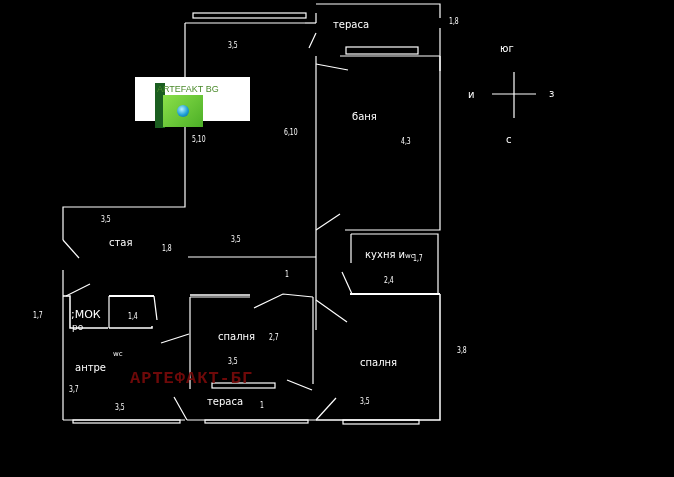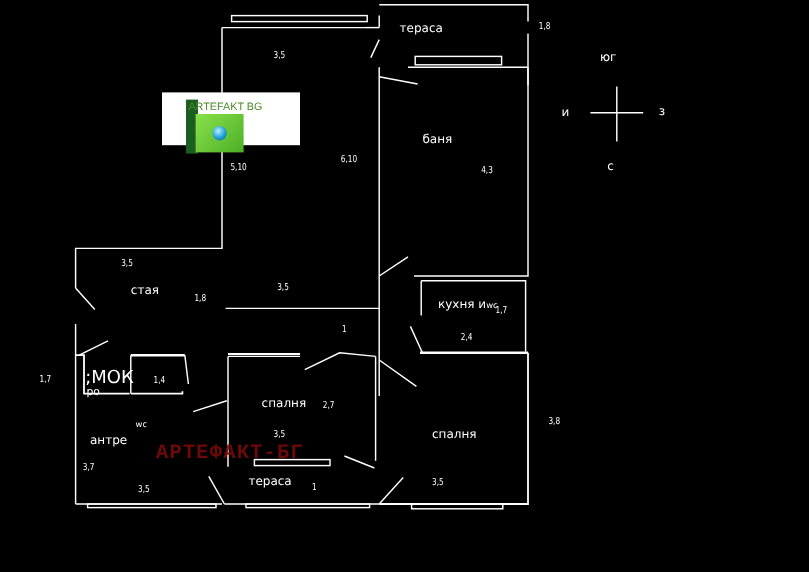";МОК" span.lbl { font-size: 15px -> 11px }
